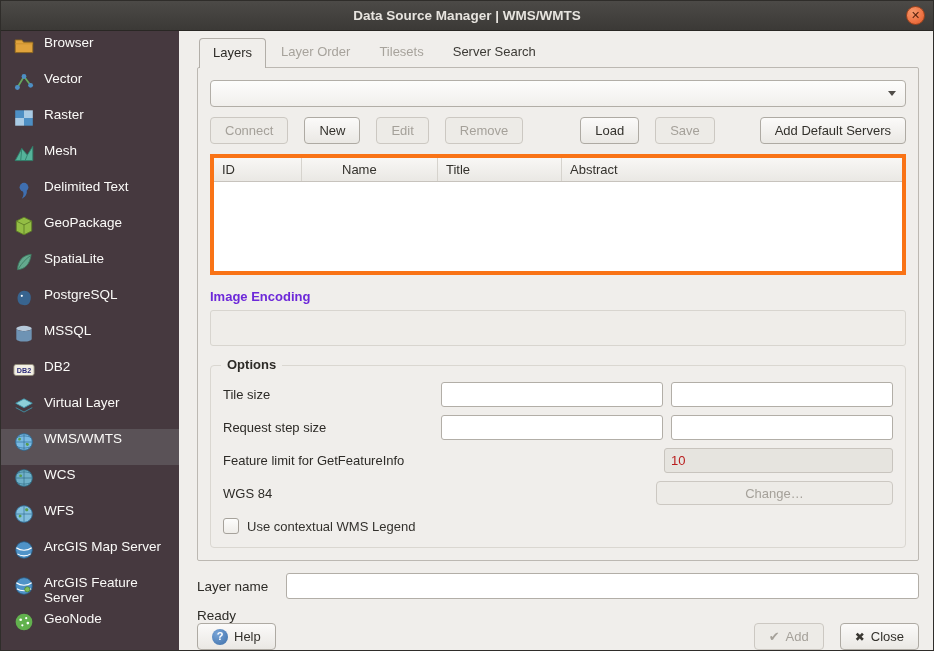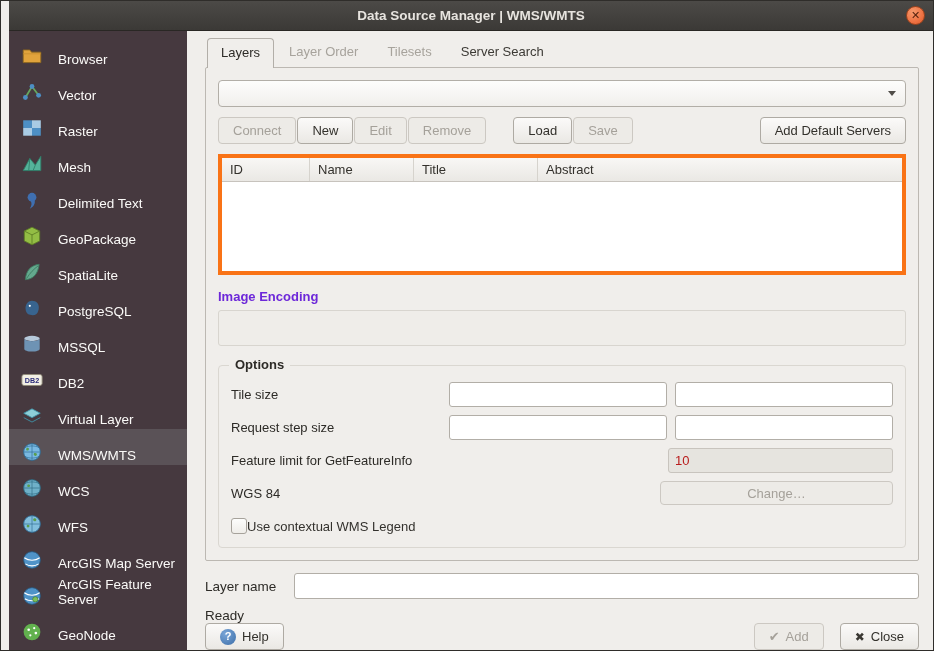"Data Source Manager | WMS/WMTS" .window { padding-left: 8px -> none }
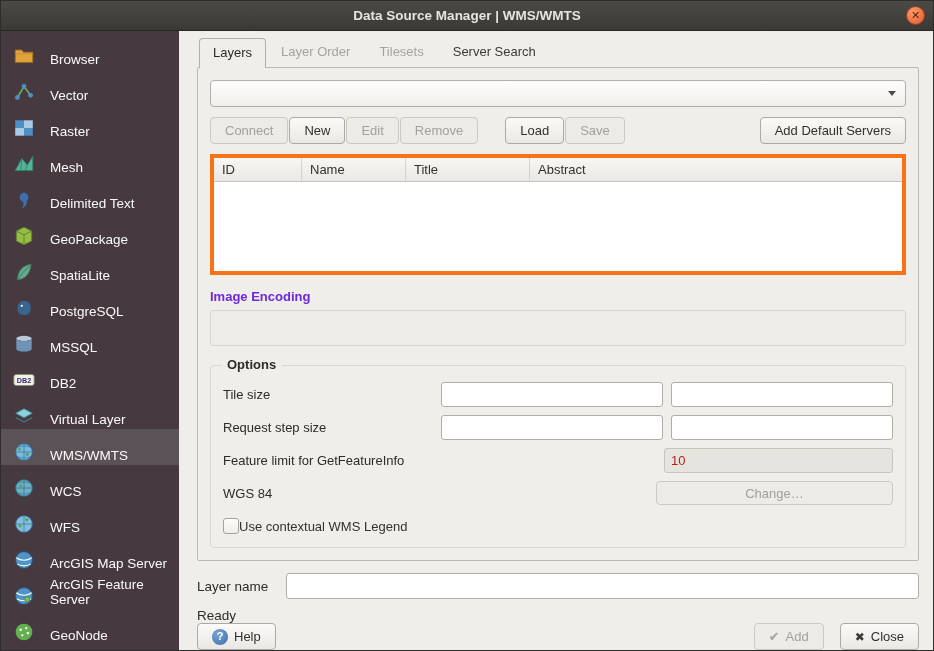"Browser" .side-item { align-items: flex-end -> flex-start; gap: 15px -> 9px }
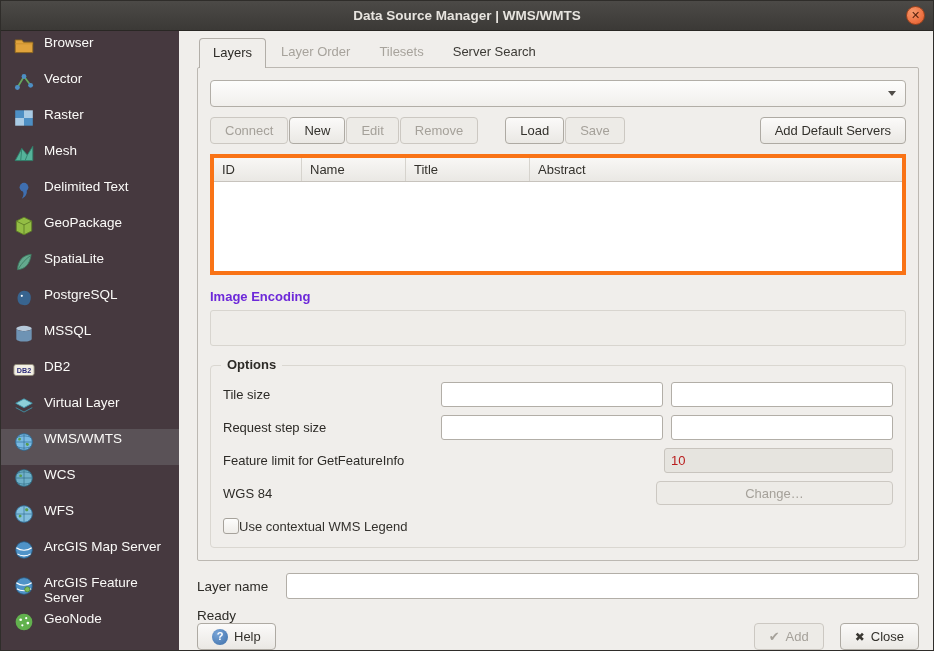"Connect" .btn-row { gap: 1px -> 16px }
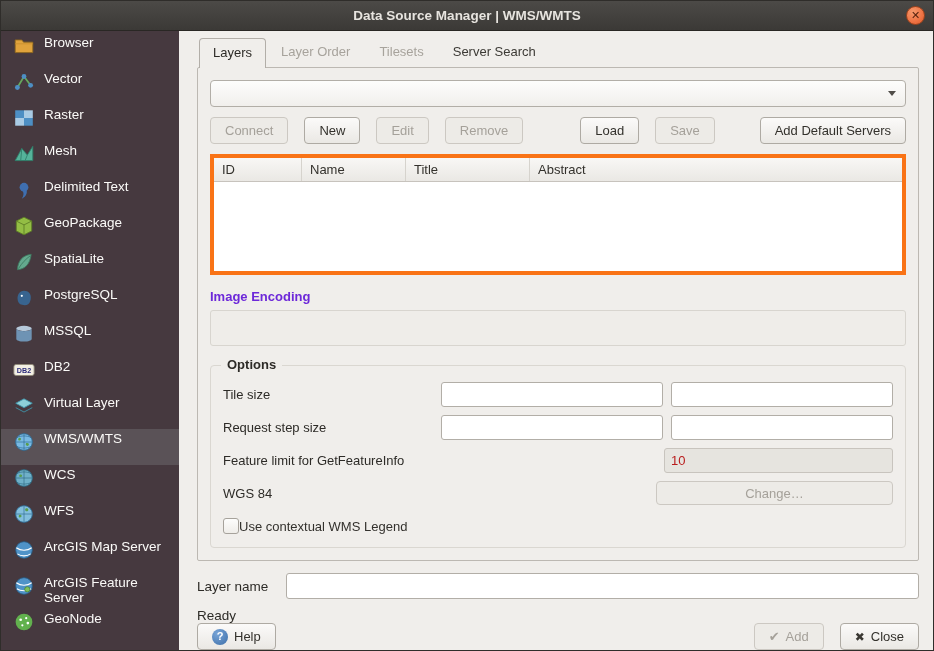"Name" .th-name { margin-left: none -> 32px }
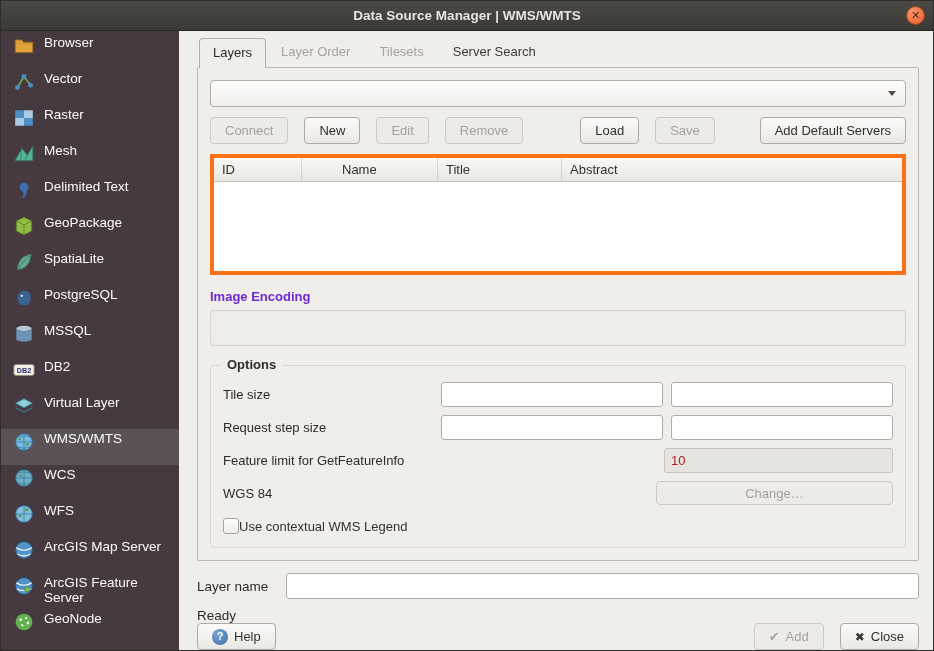"Use contextual WMS Legend" .chk-row { gap: none -> 8px }
